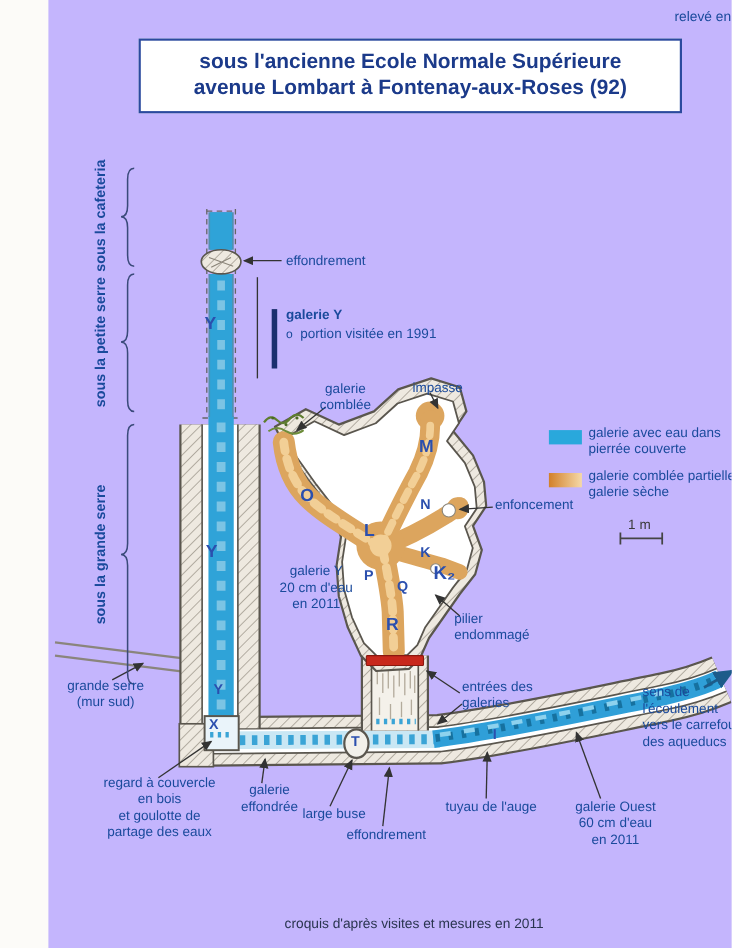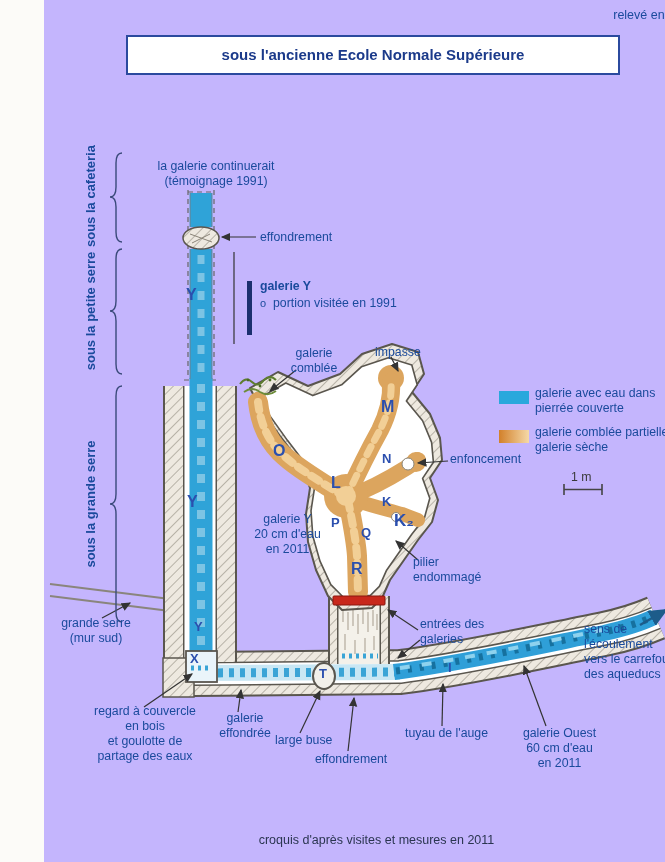"sous l'ancienne Ecole Normale Supérieure" .t2 { font-size: 15px -> 19px }
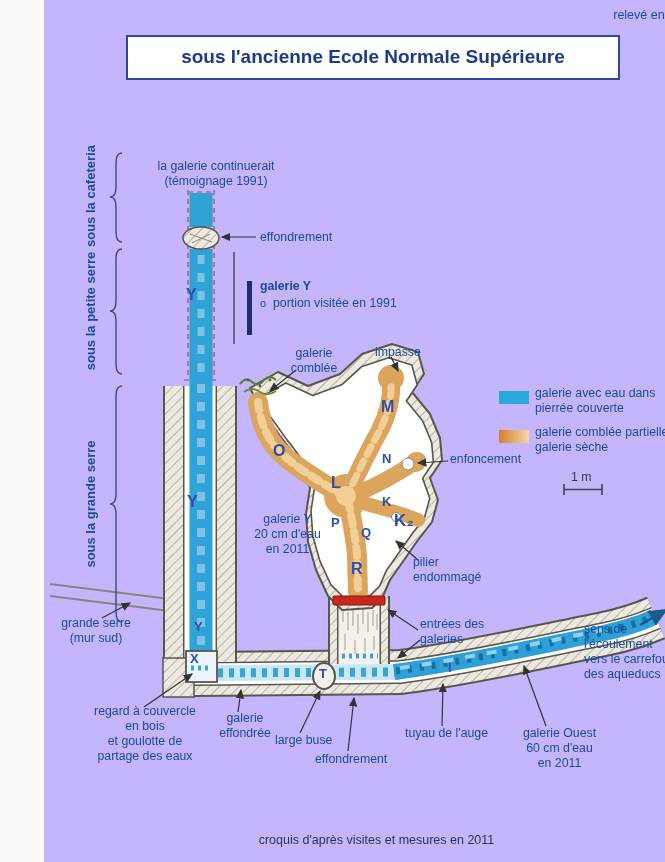"avenue Lombart à Fontenay-aux-Roses (92)" div.t2 { html: none -> <div>avenue Lombart à Fontenay-aux-Roses (92)</div> }
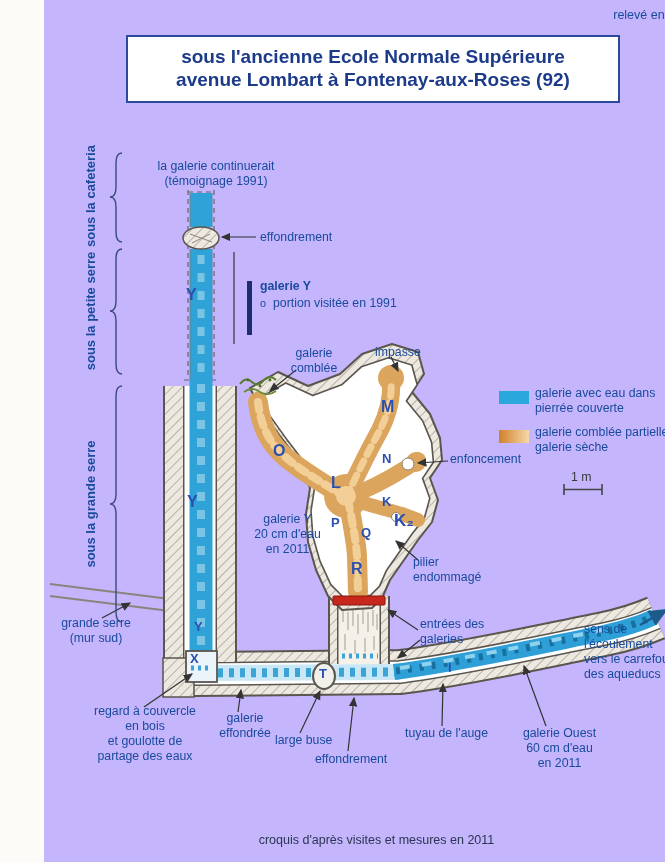"la galerie continuerait" div.ann { html: <div>la galerie continuerait (témoignage 1991)</div> -> none }
